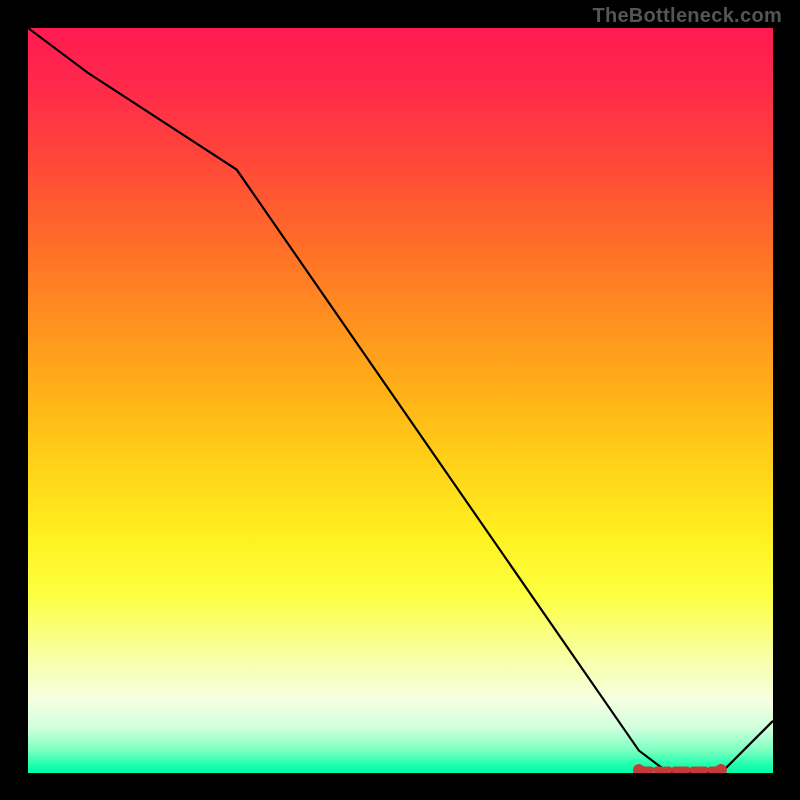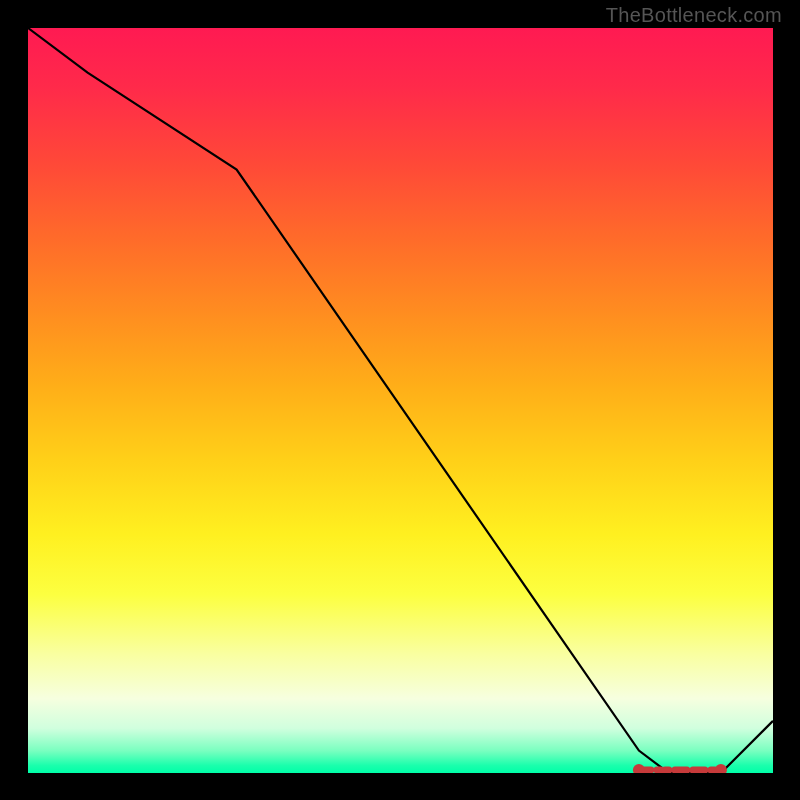"TheBottleneck.com" .attribution { font-weight: 400 -> 700 }
